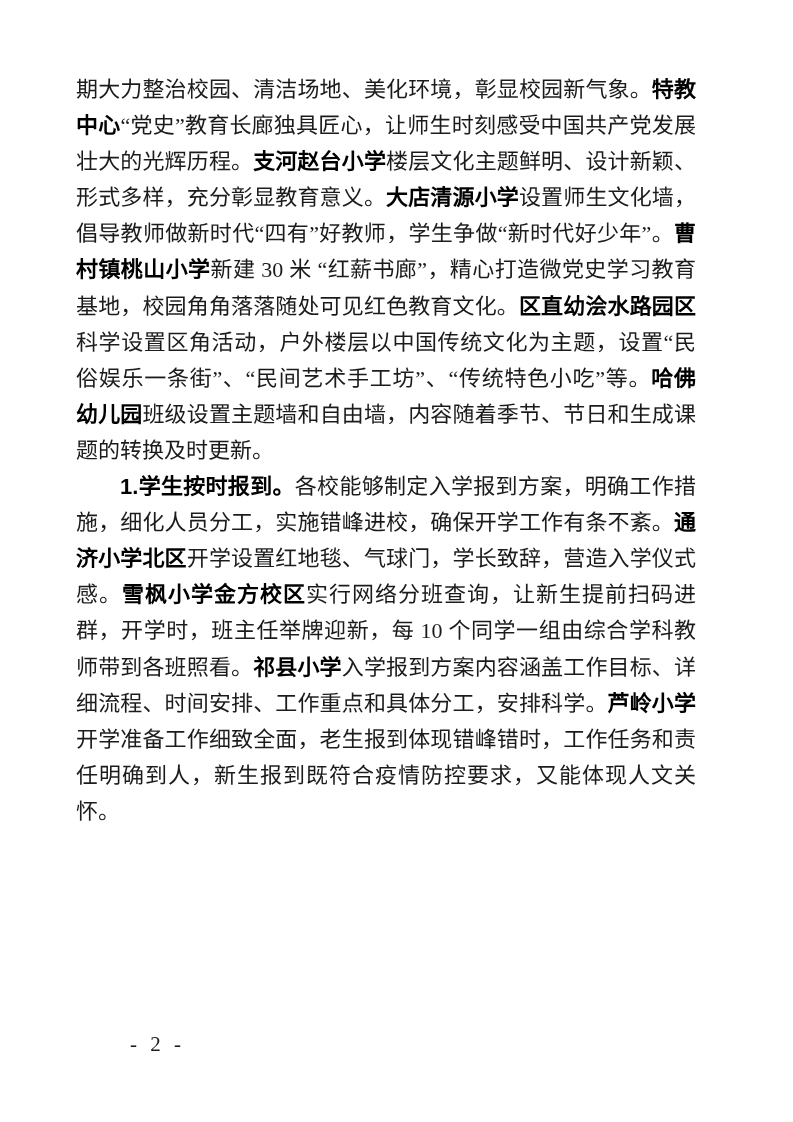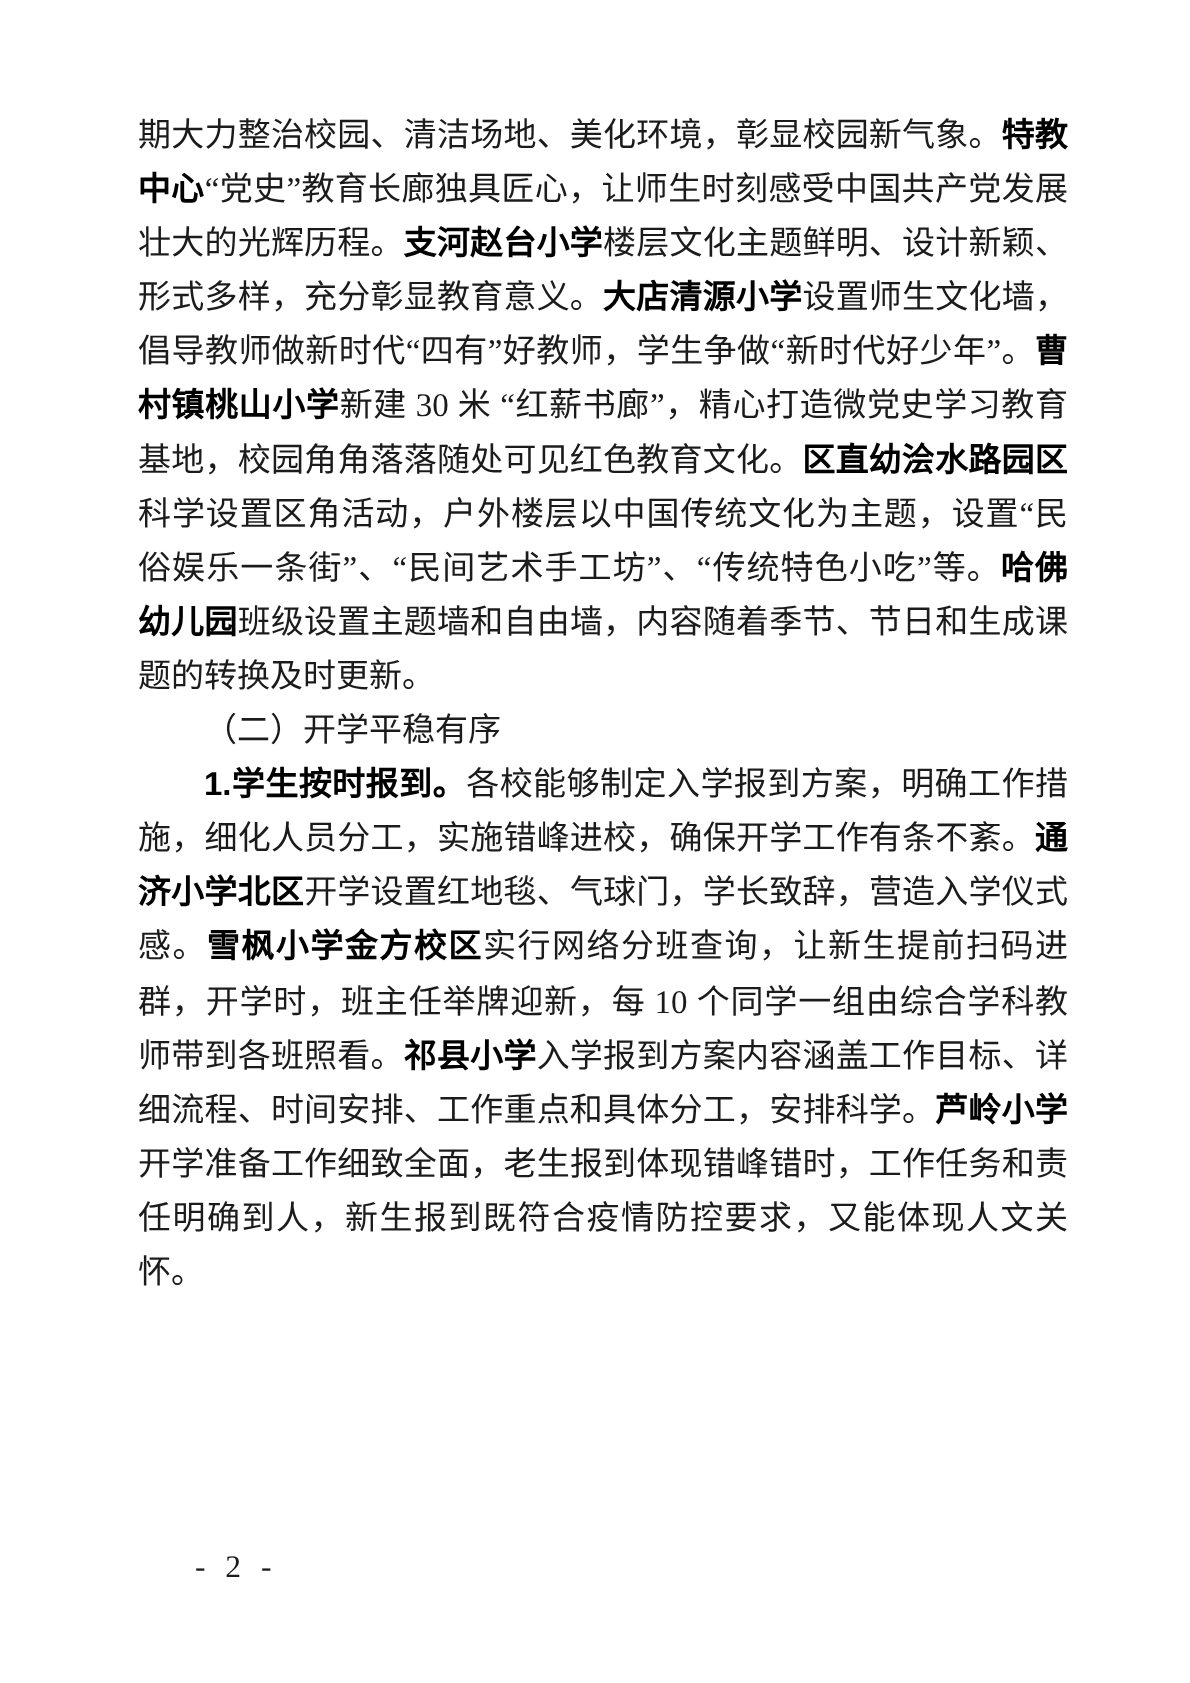"期大力整治校园、清洁场地、美化环境，彰显校园新气象。特教中心“党史”教育长廊独具" .doc-body { left: 92px -> 76px }
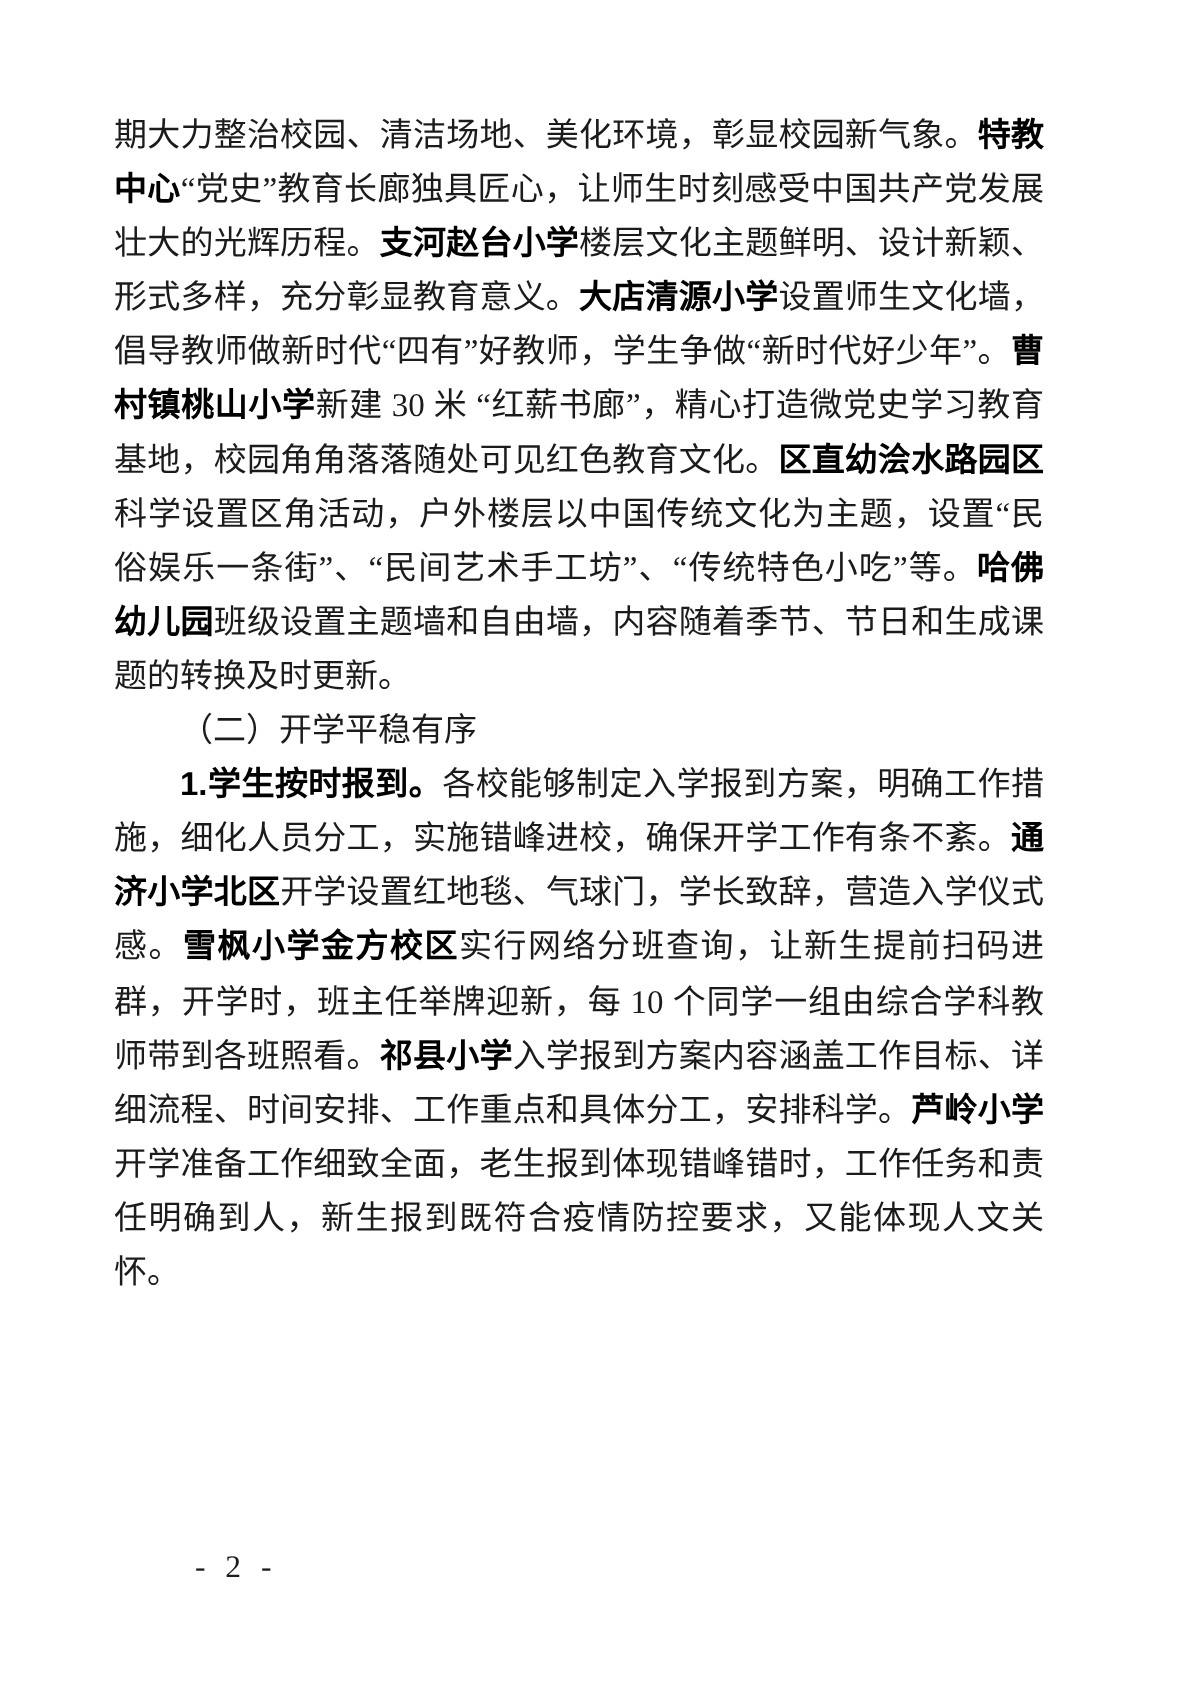"（二）开学平稳有序" p.para { html: <p><span>（二）开学平稳有序</span></p> -> none }
